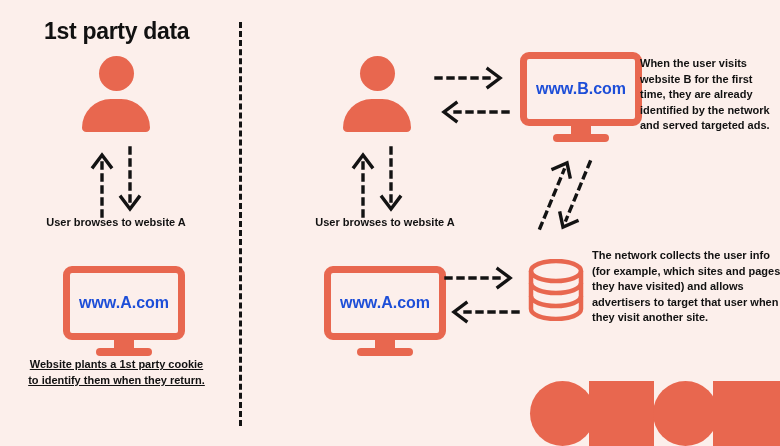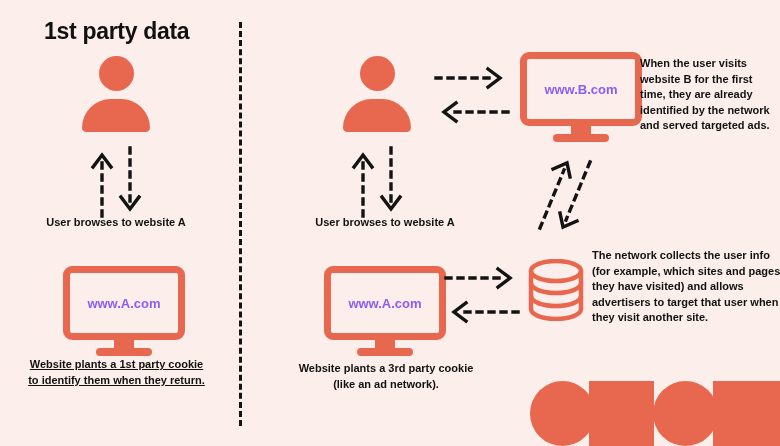"www.B.com" .monitor .url { color: #8b5cf6 -> #1d4ed8; font-size: 13px -> 16px }
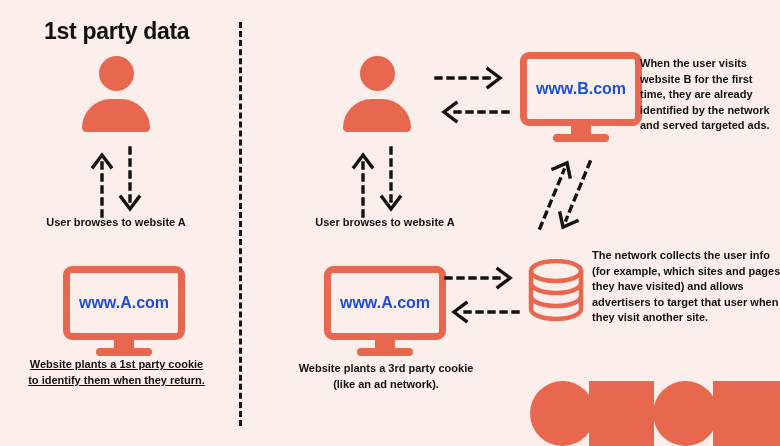"Website plants a 3rd party" div.caption { html: <div>Website plants a 3rd party cookie (like an ad network).</div> -> none }
